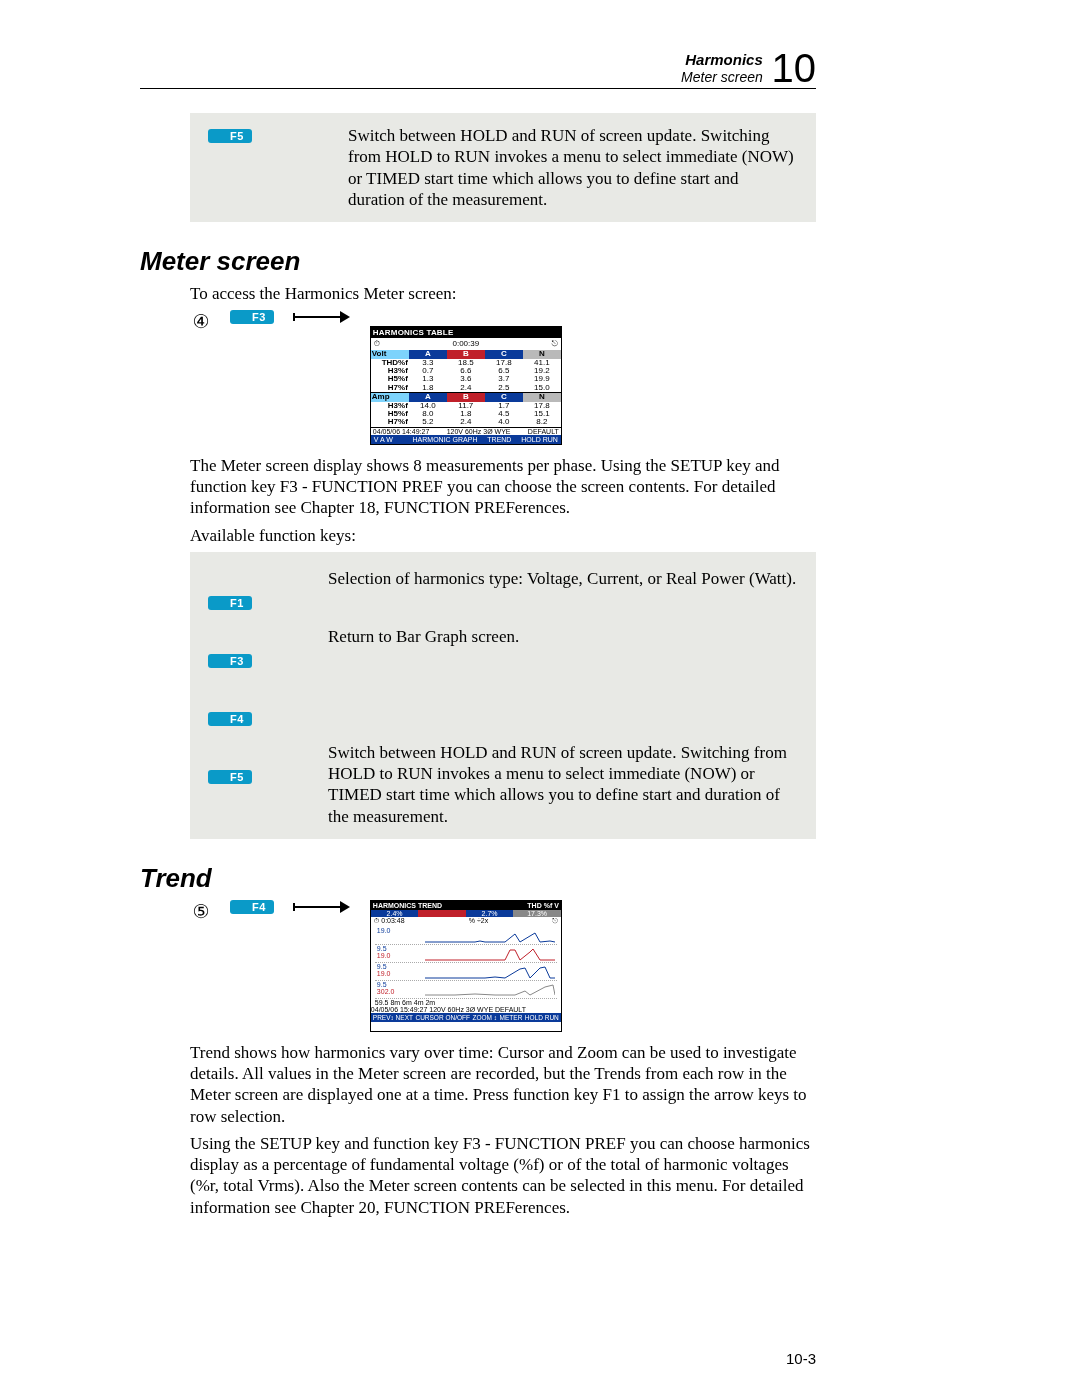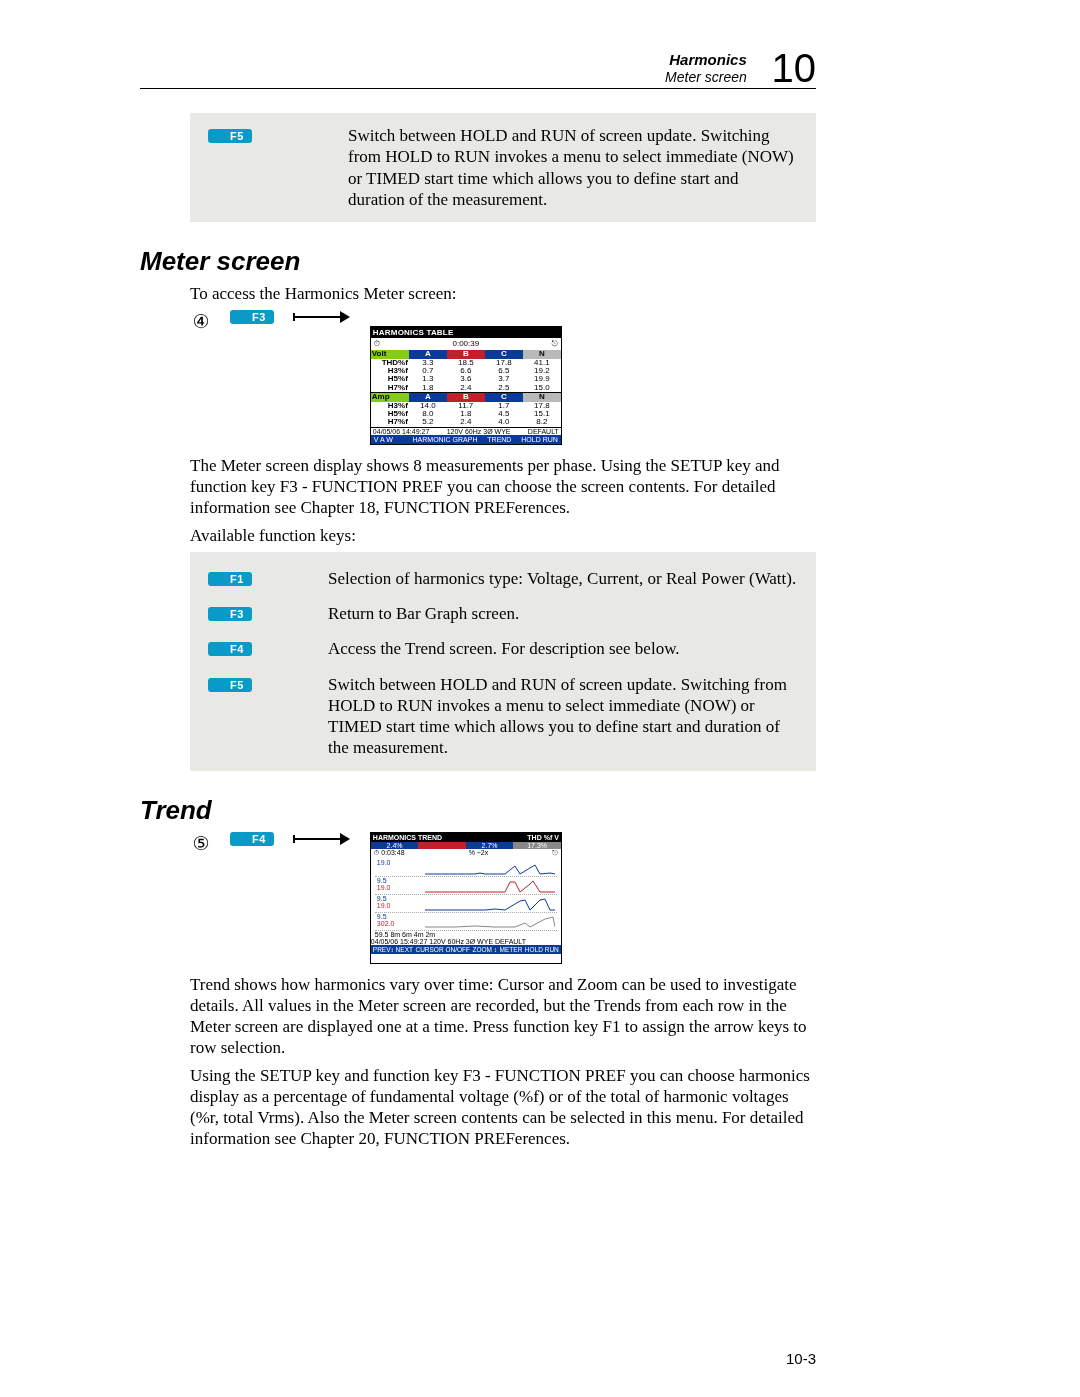"10" .chapnum { margin-left: 20px -> 4px }
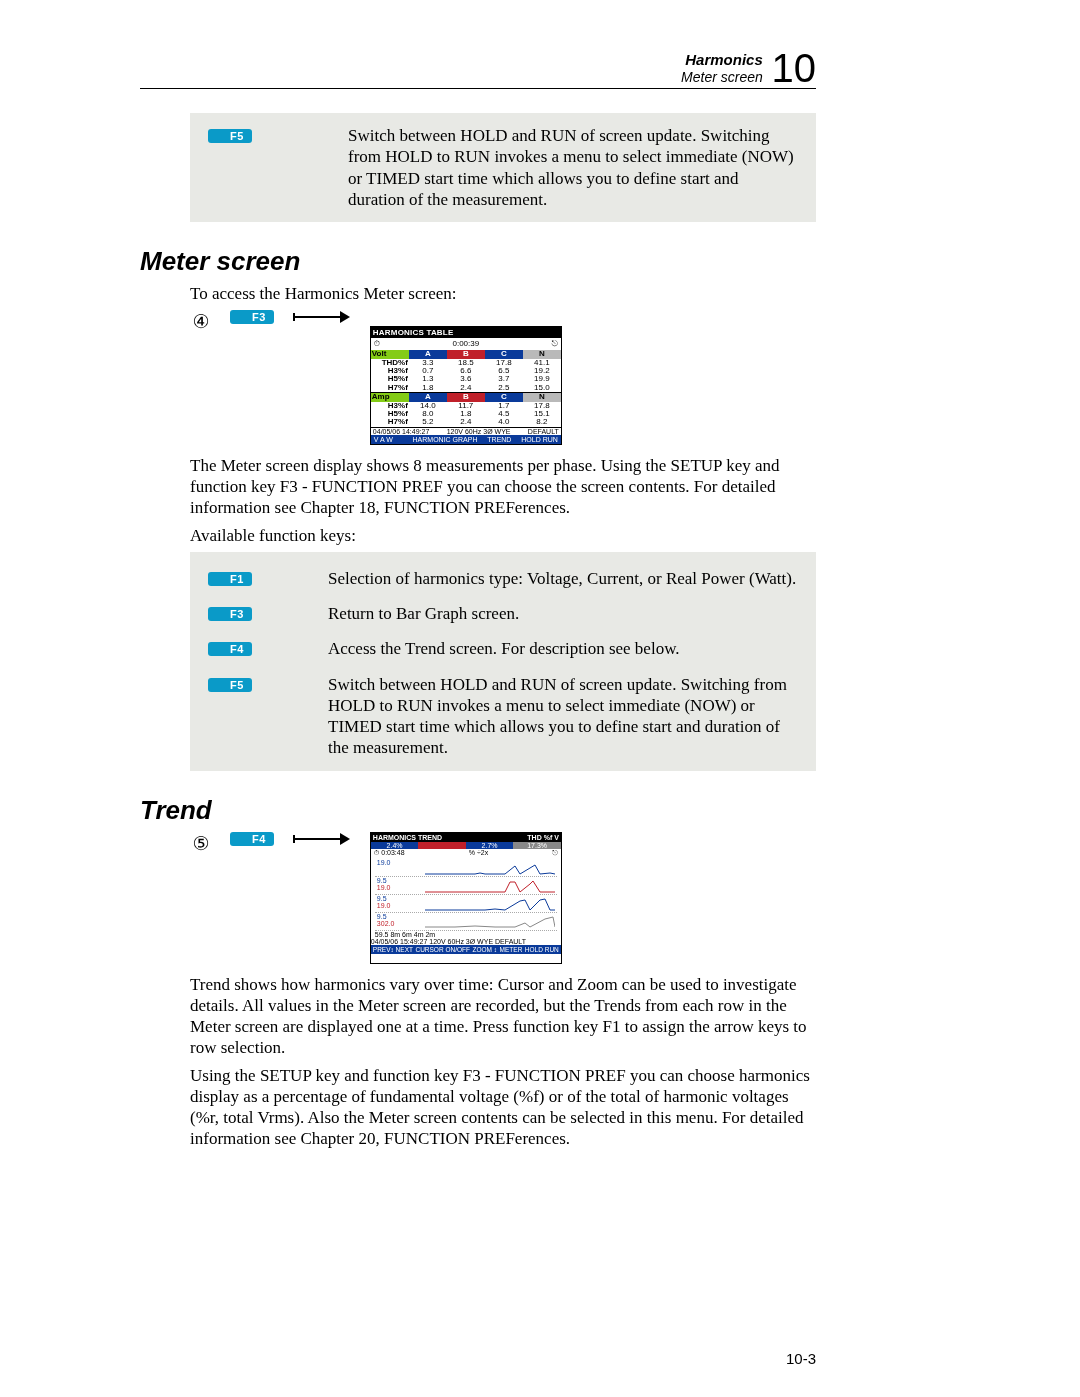"Volt" .device-shot th.rowh { background: #84cc16 -> #7dd3fc }
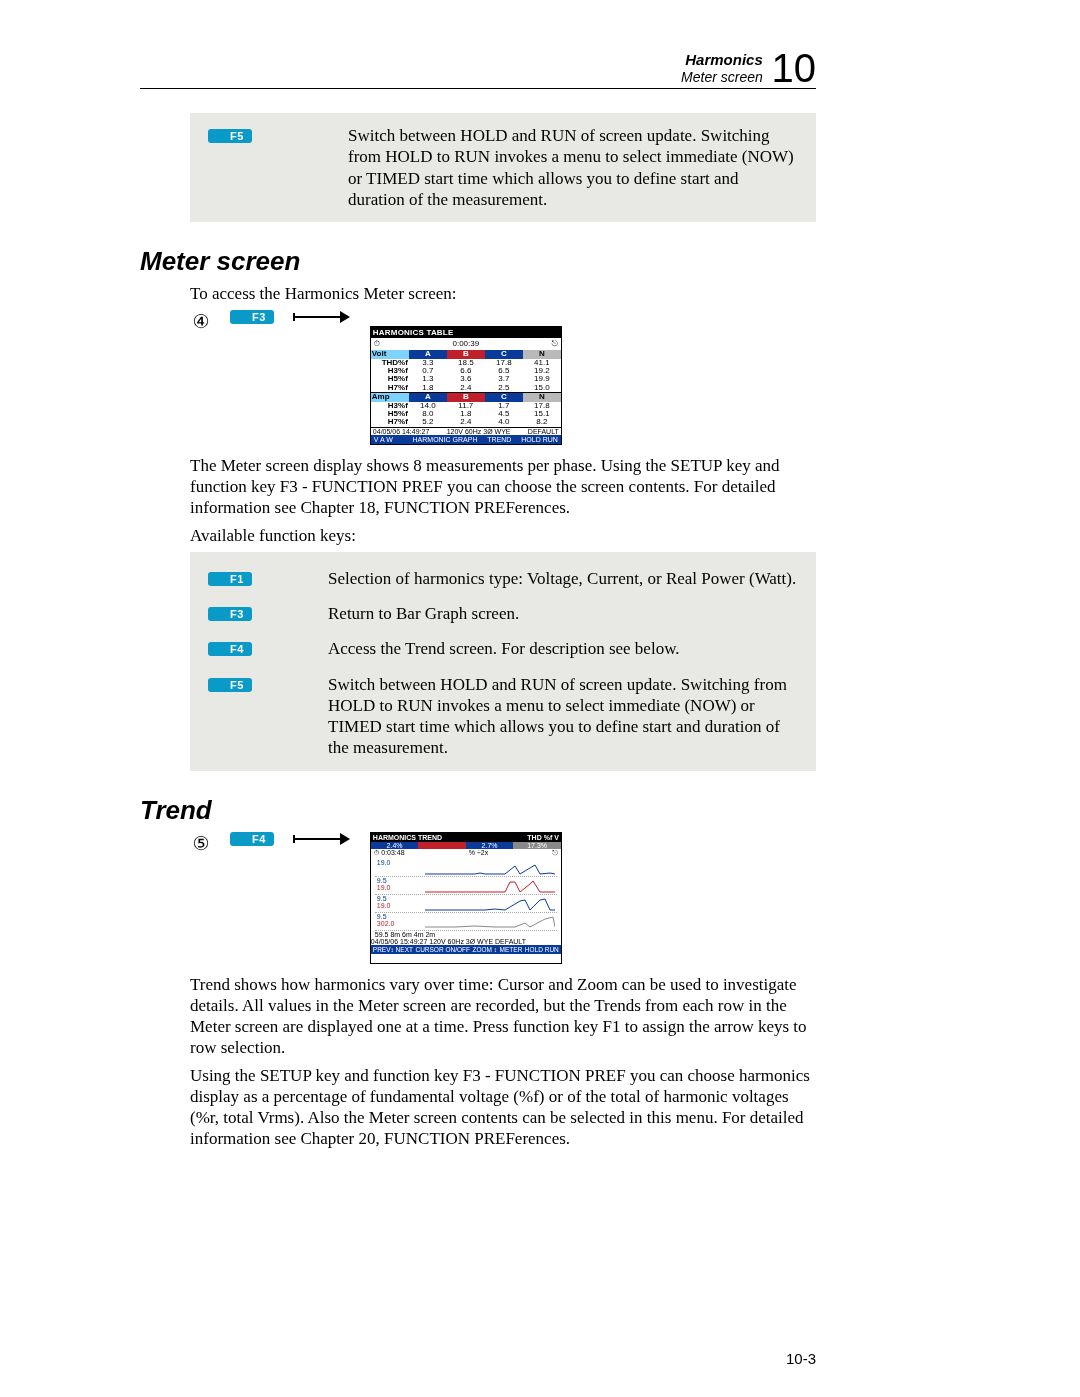"F1" .func-row .fkey-col { margin-top: none -> 24px }
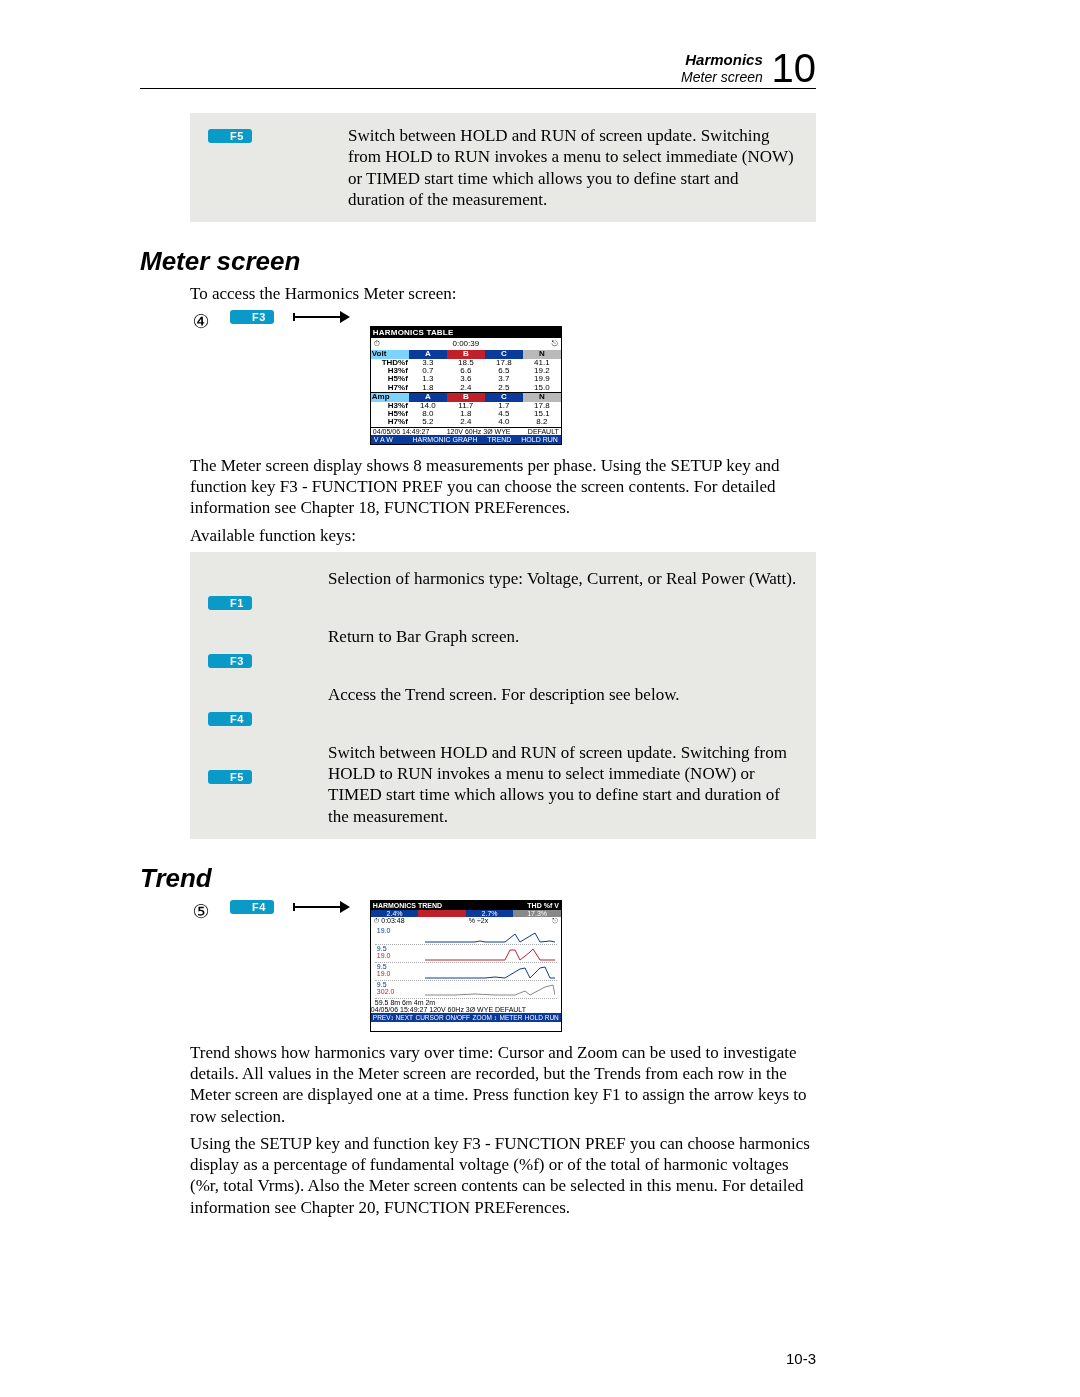"Access the Trend screen. For" div.fdesc { html: <div>Access the Trend screen. For description see below.</div> -> none }
